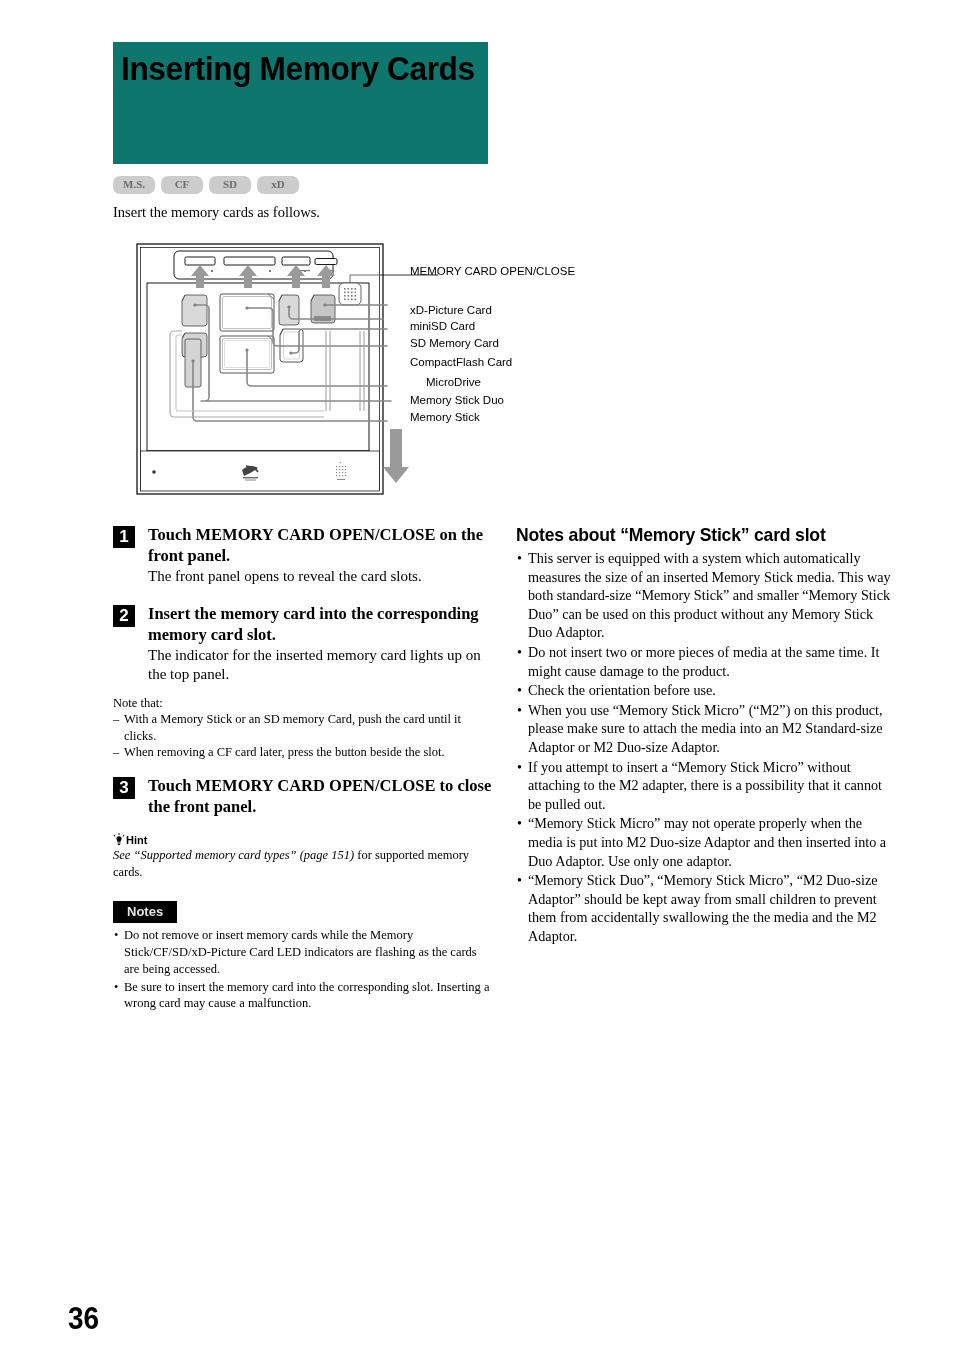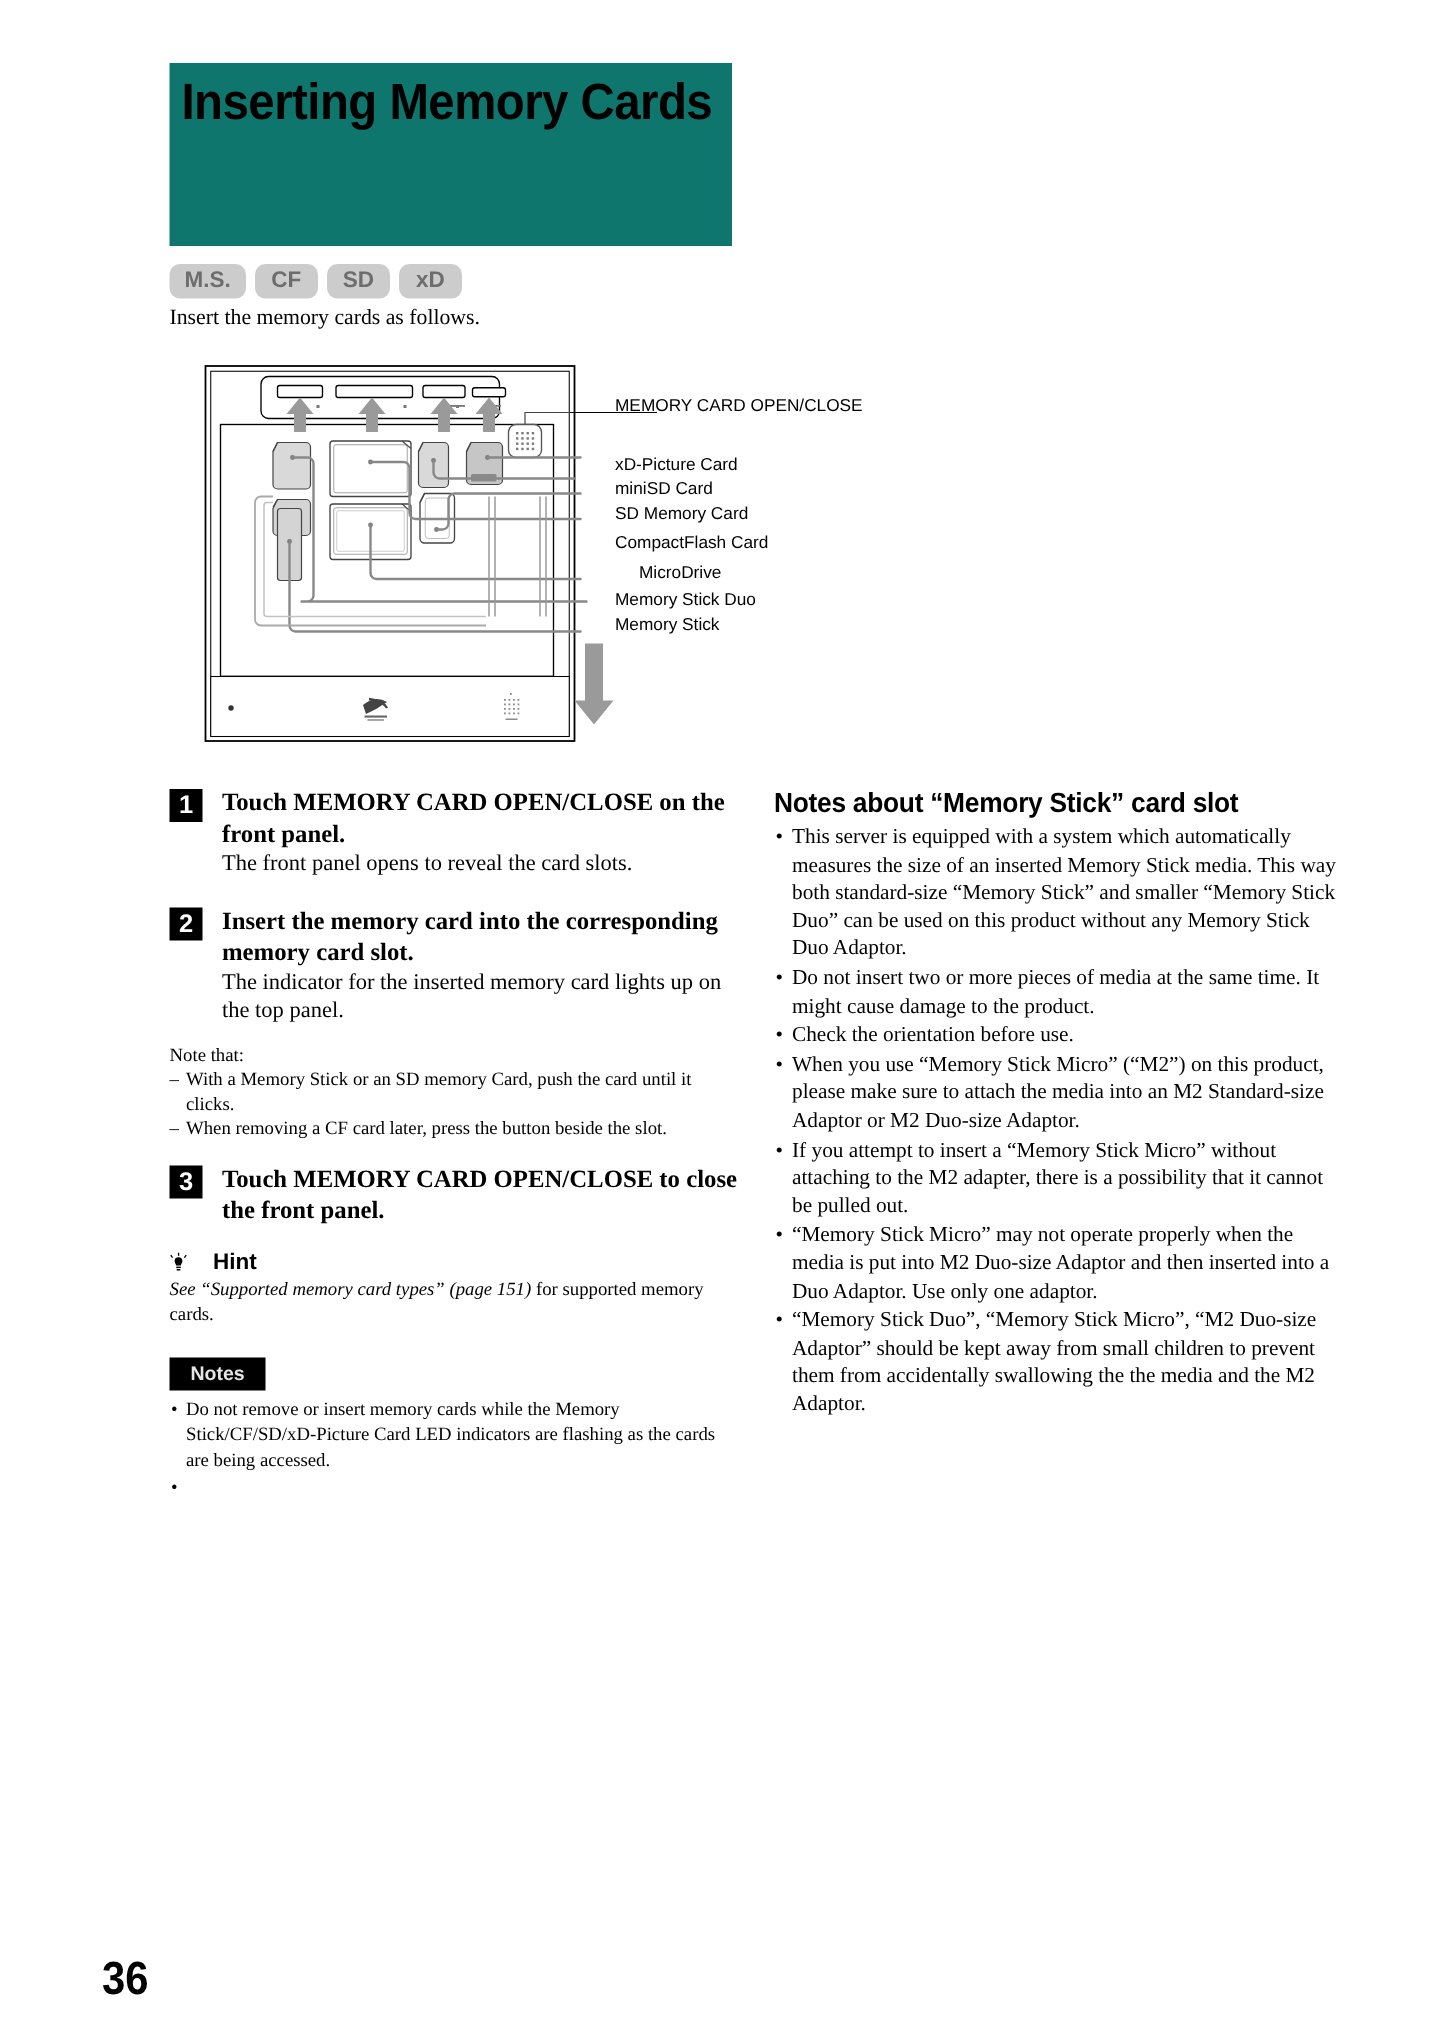"M.S." .badge { font-family: Liberation Sans, sans-serif -> Liberation Serif, serif; font-size: 15px -> 11px }
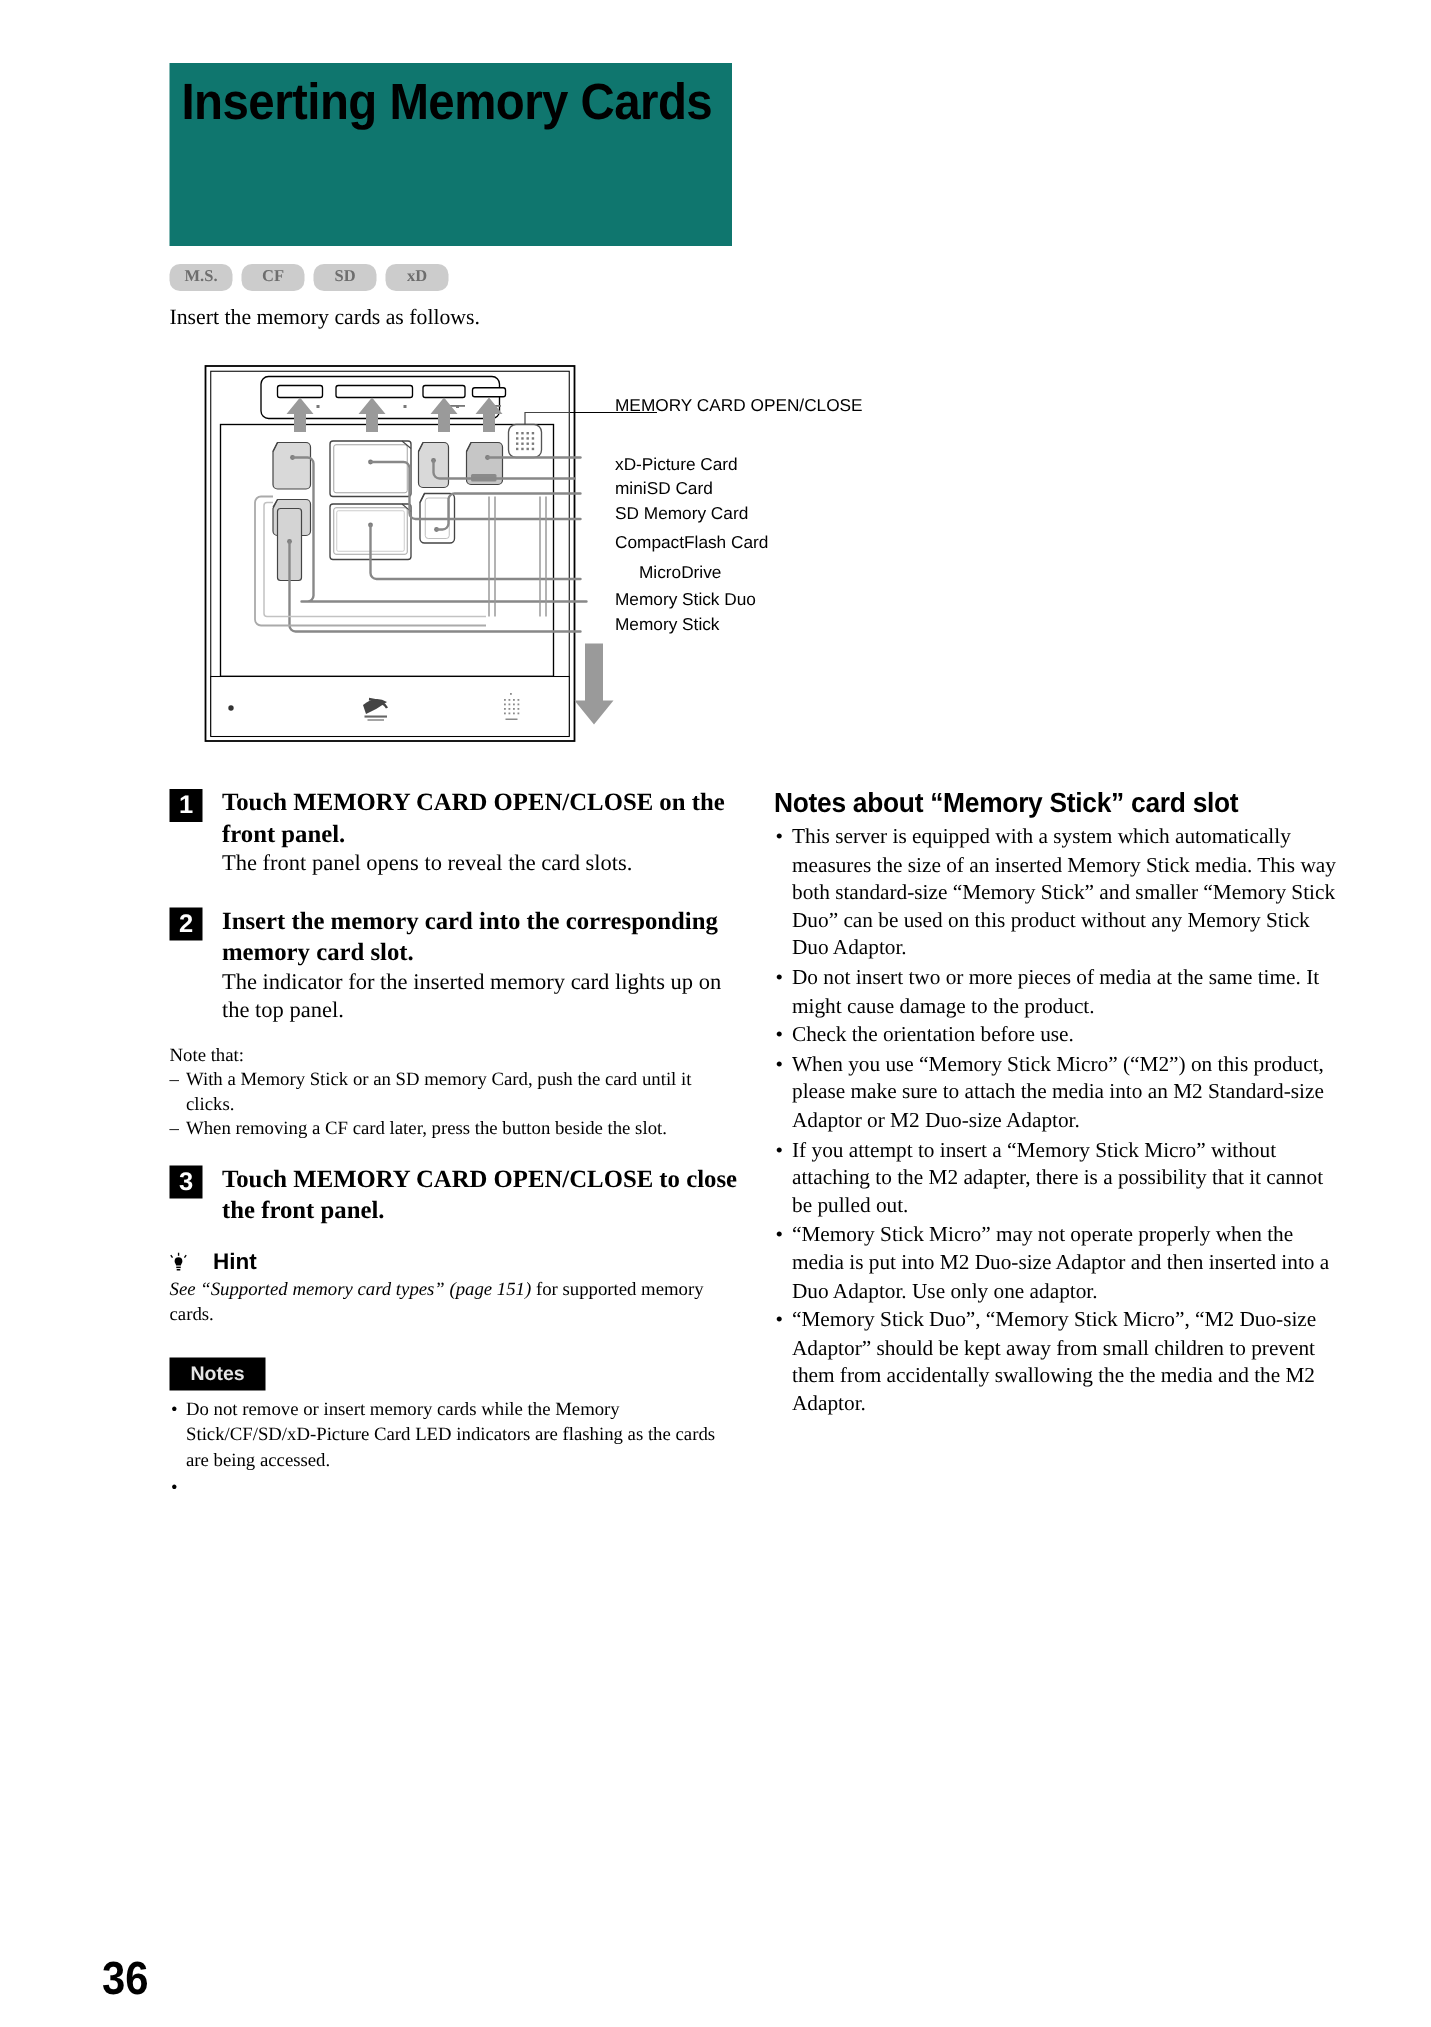"Hint" .hint-head { font-size: 15px -> 11px; gap: 17px -> 1px }
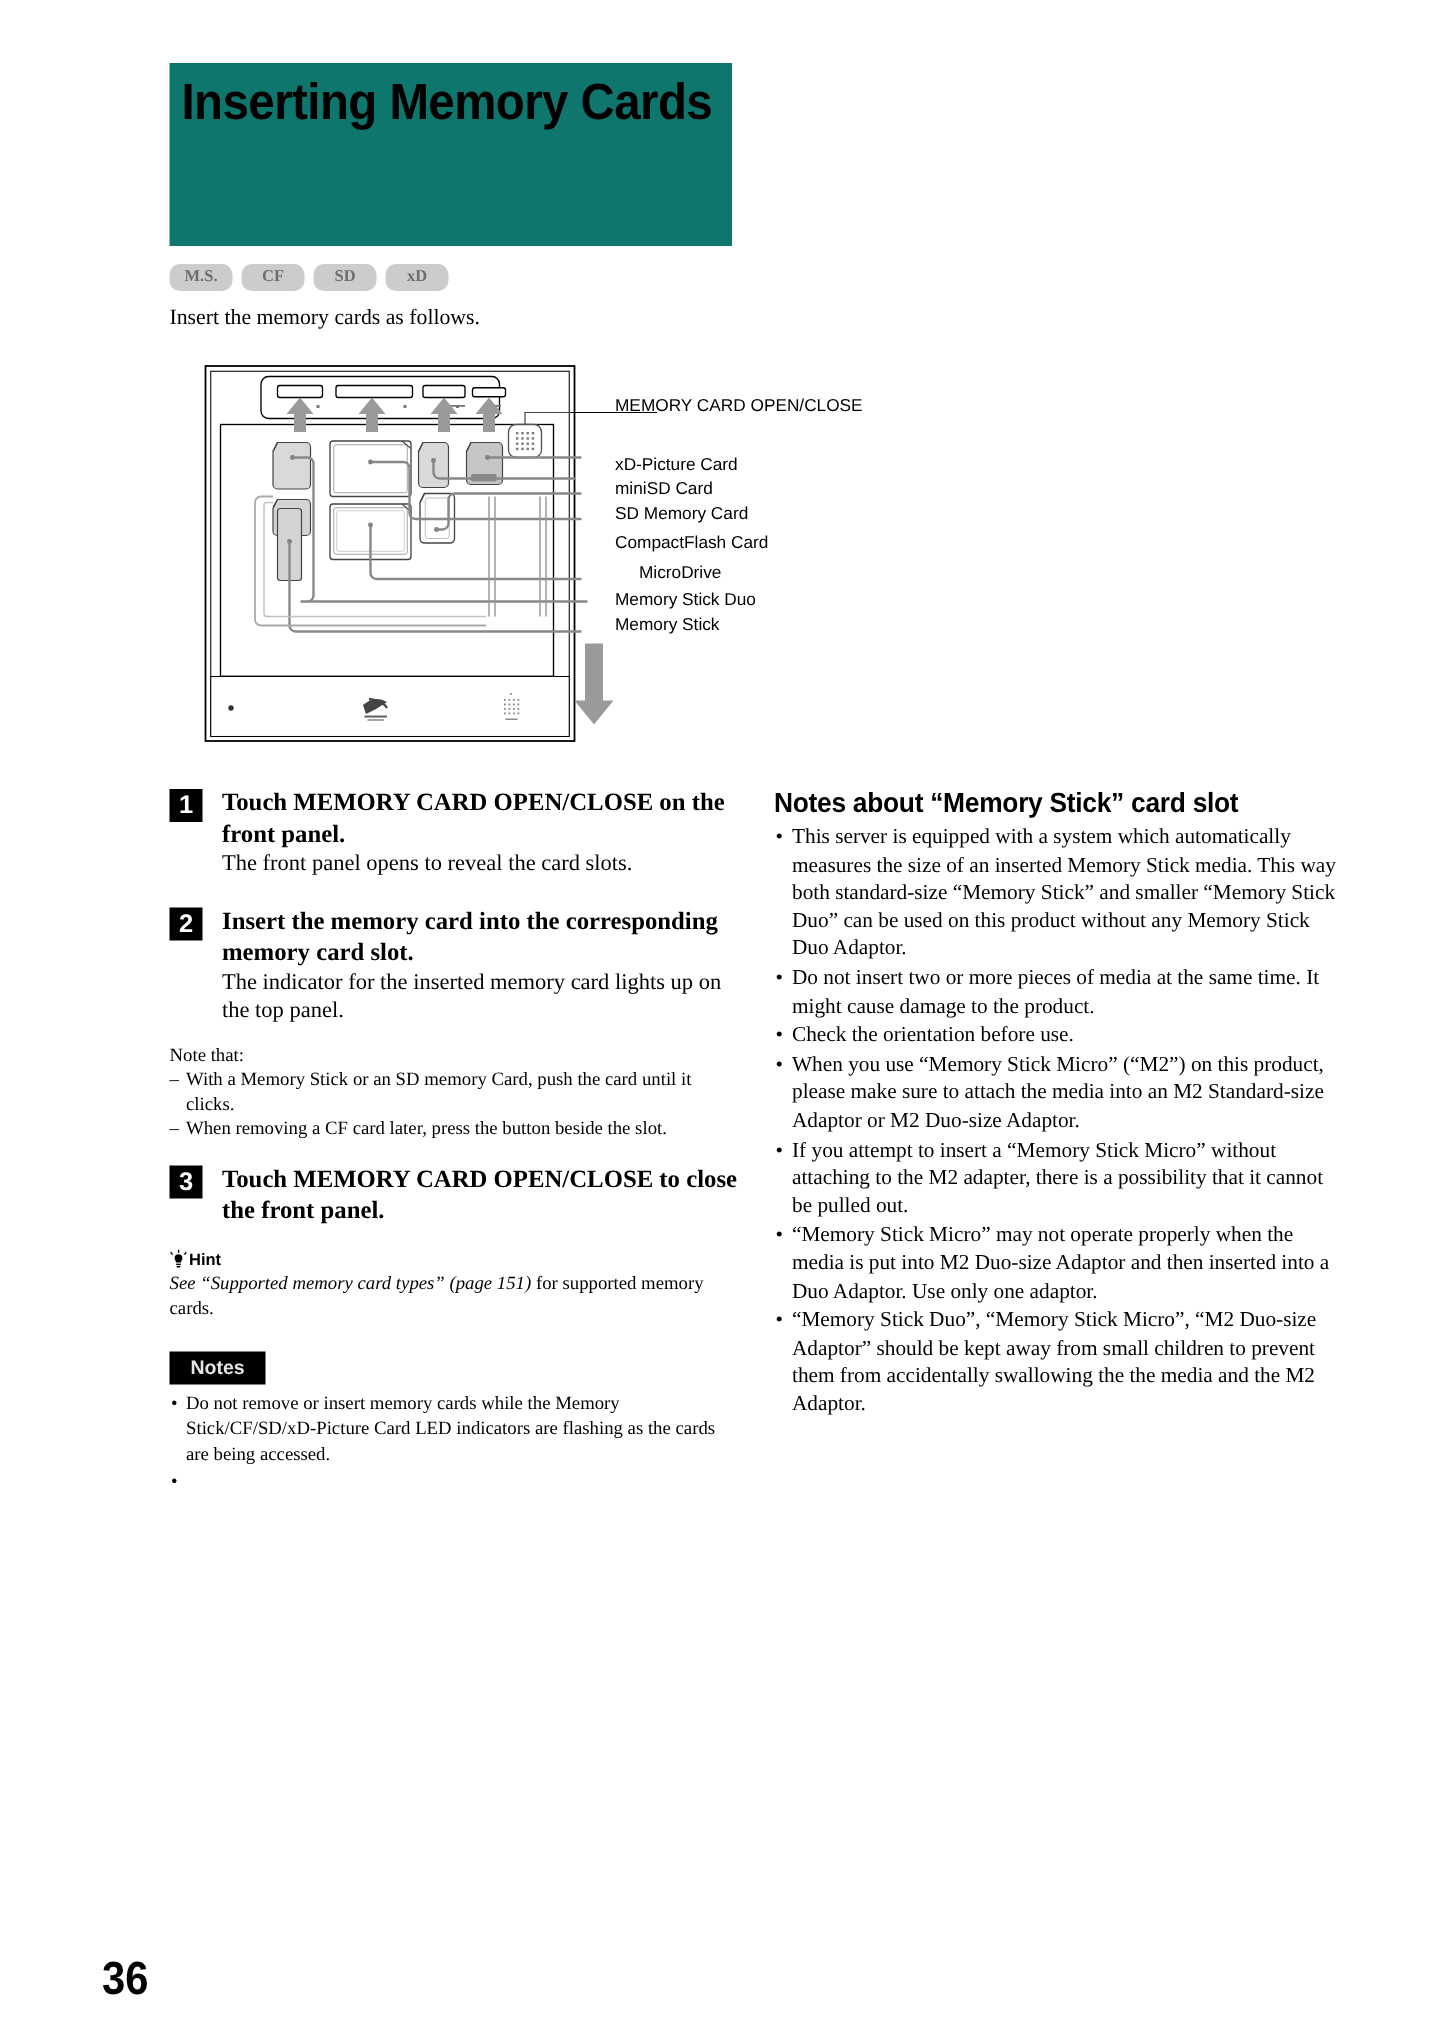"Be sure to insert the" span { html: none -> <span>Be sure to insert the memory card into the corresponding slot. Inserting a wrong card may cause a malfunction.</span> }
